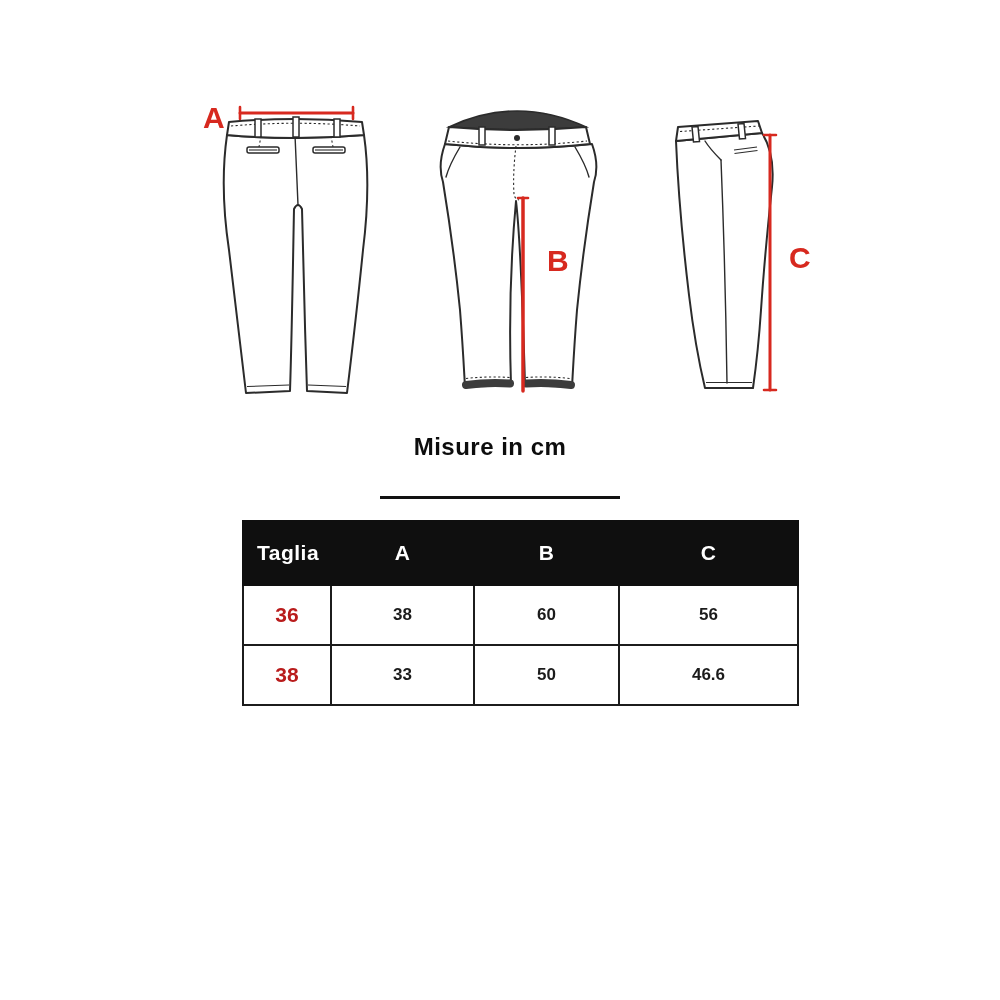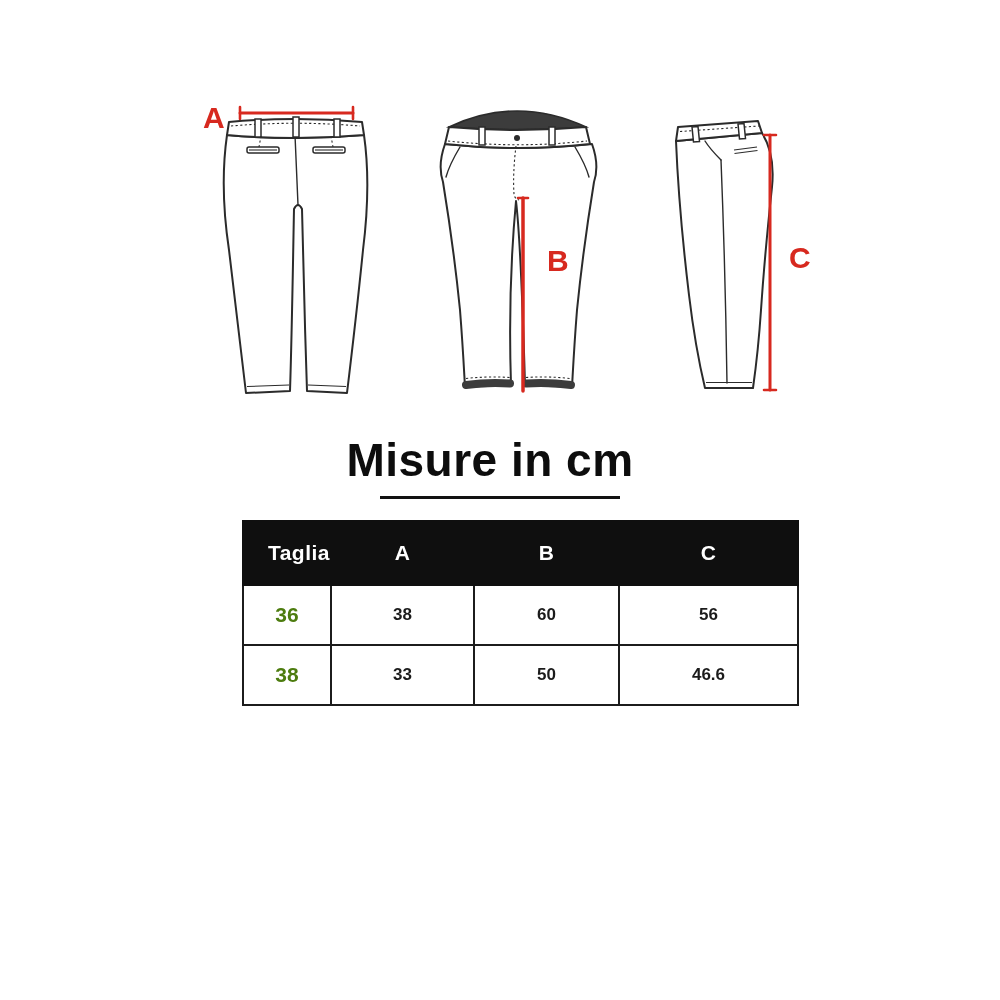"Misure in cm" .title { font-size: 46px -> 24px }
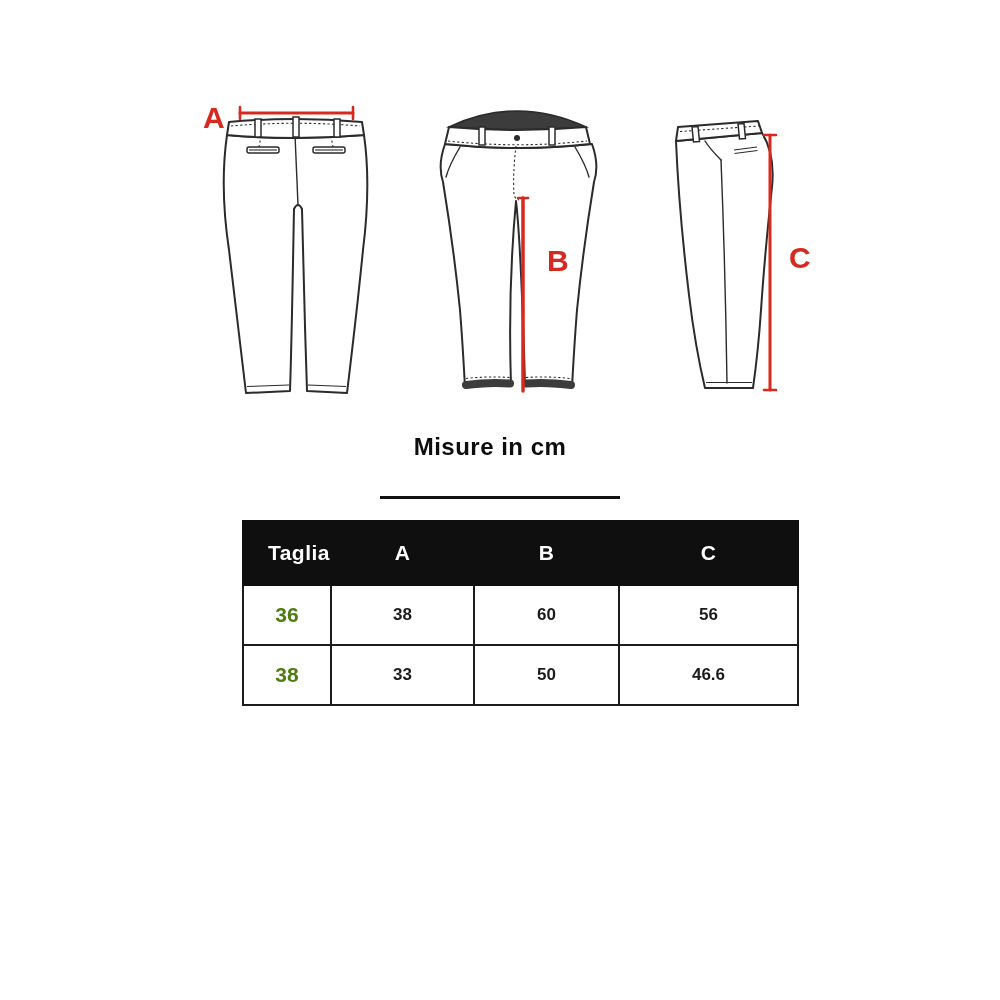"Taglia" table.size-table thead th.first { text-align: right -> left }
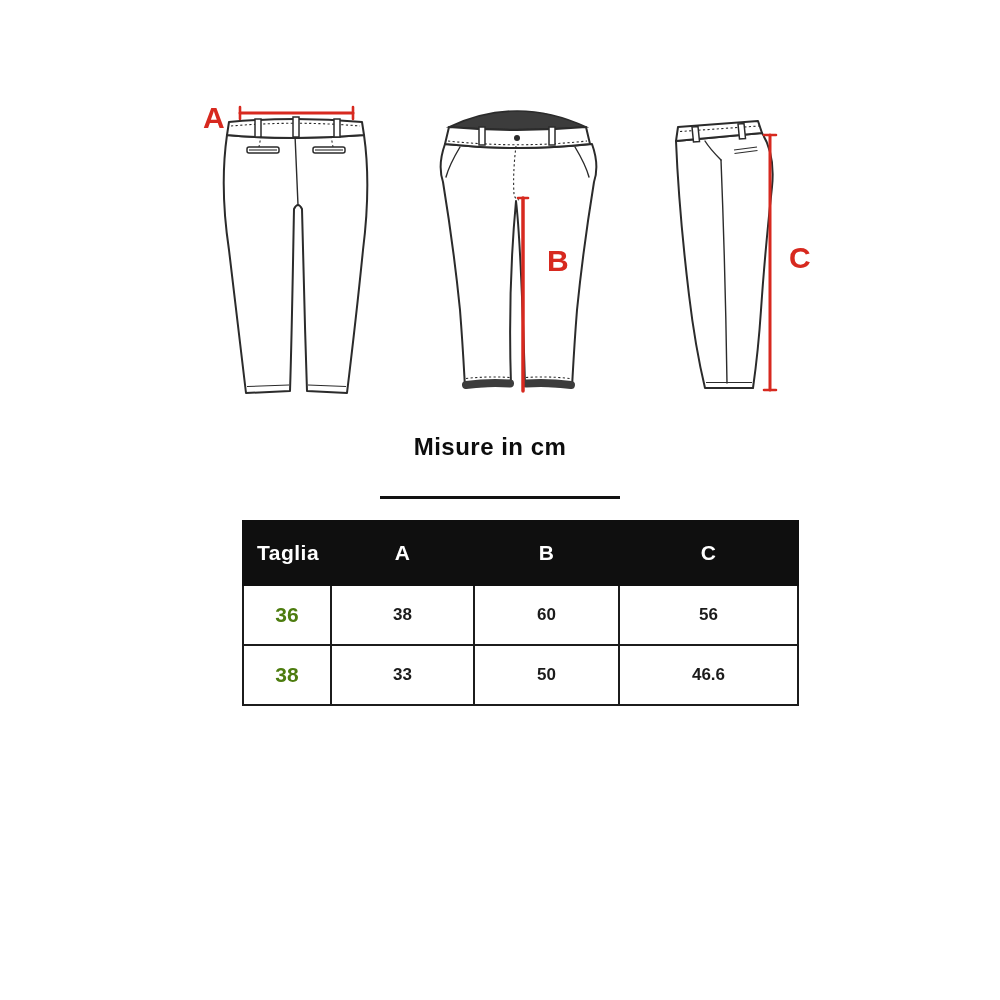"36" table.size-table tbody td.size { color: #4d7c0f -> #b91c1c }
